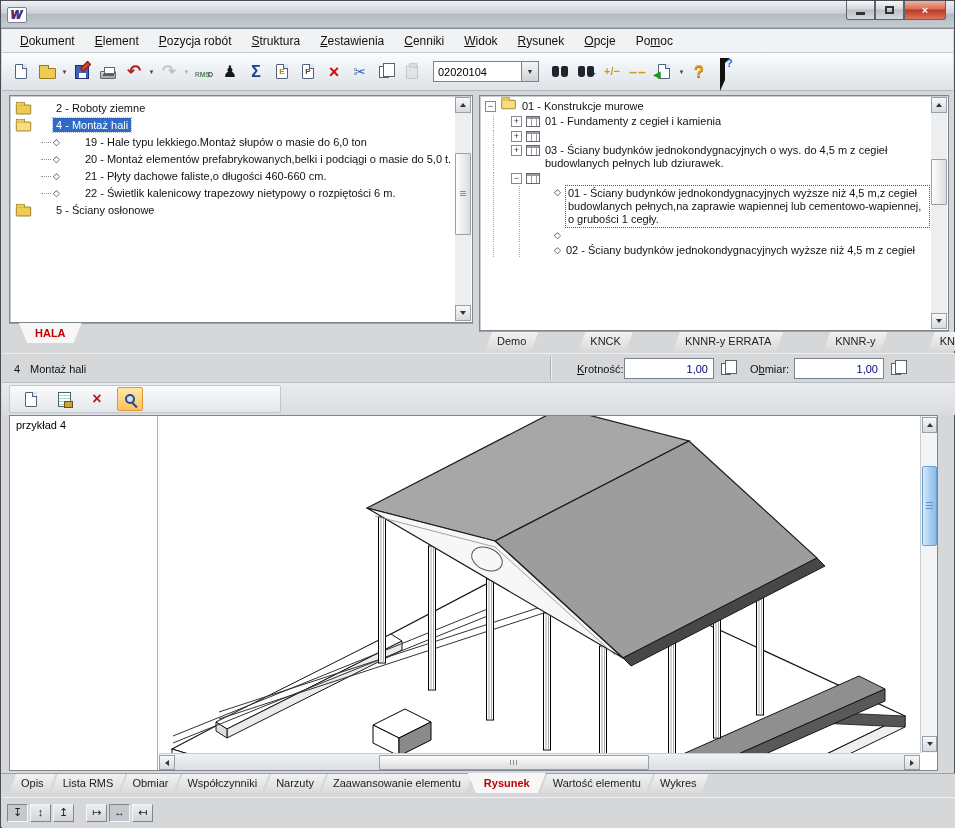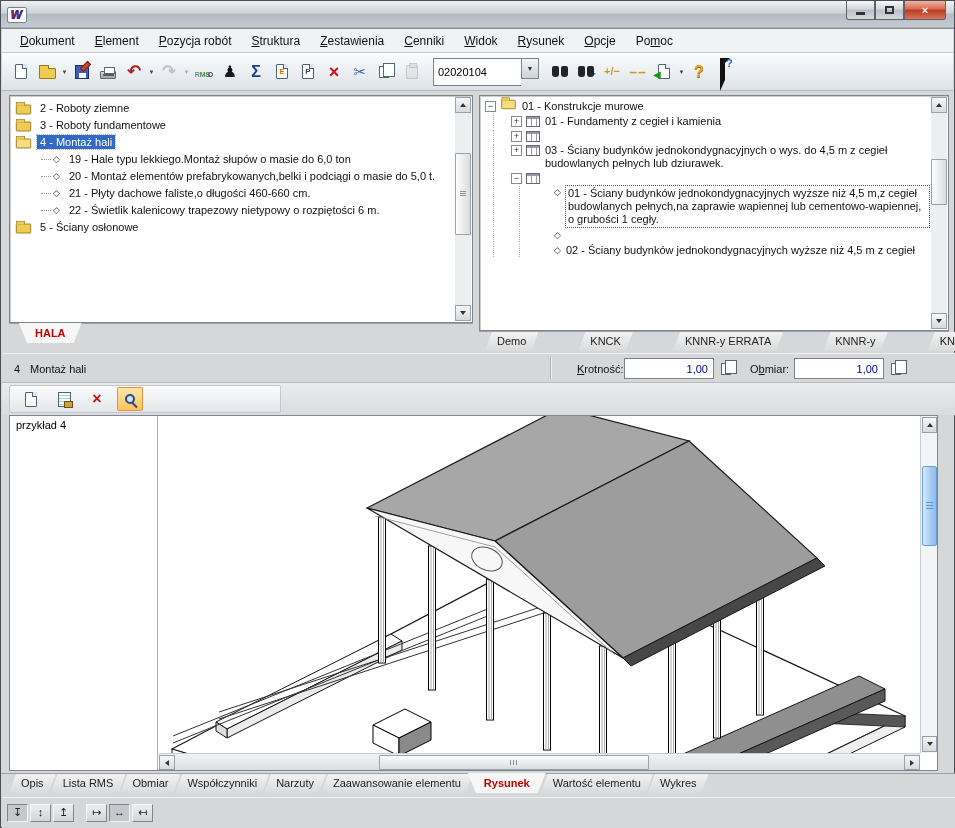"02020104" .combo input { height: 28px -> 21px }
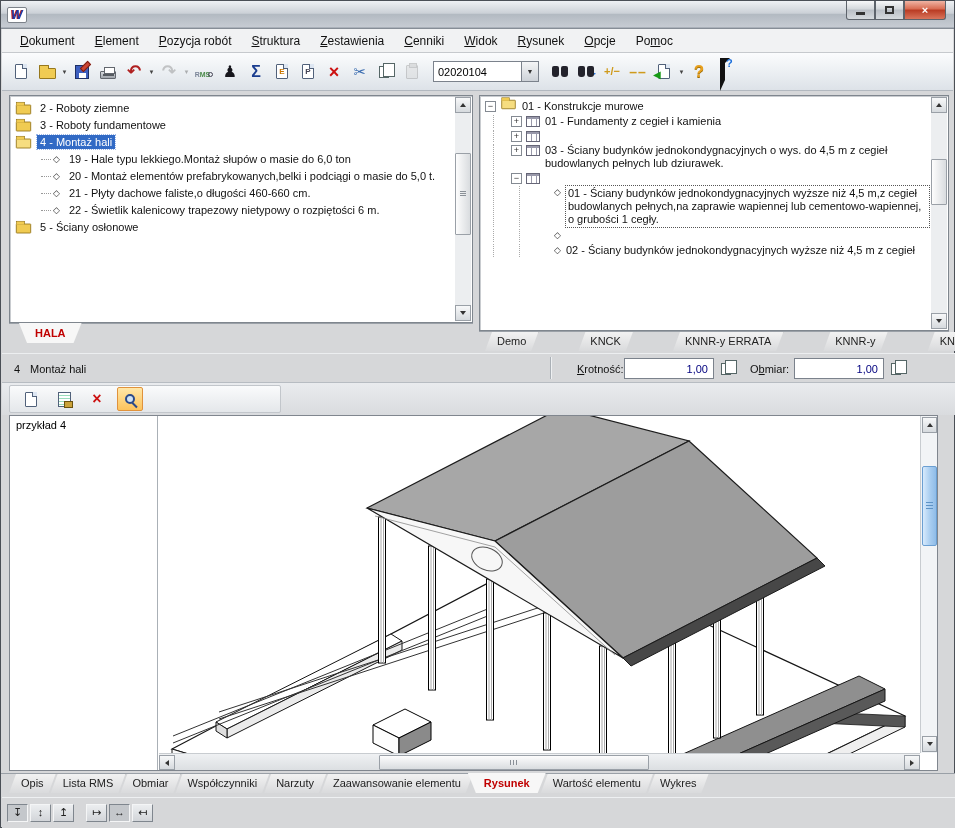"2 - Roboty ziemne" .lt-row { gap: none -> 16px }
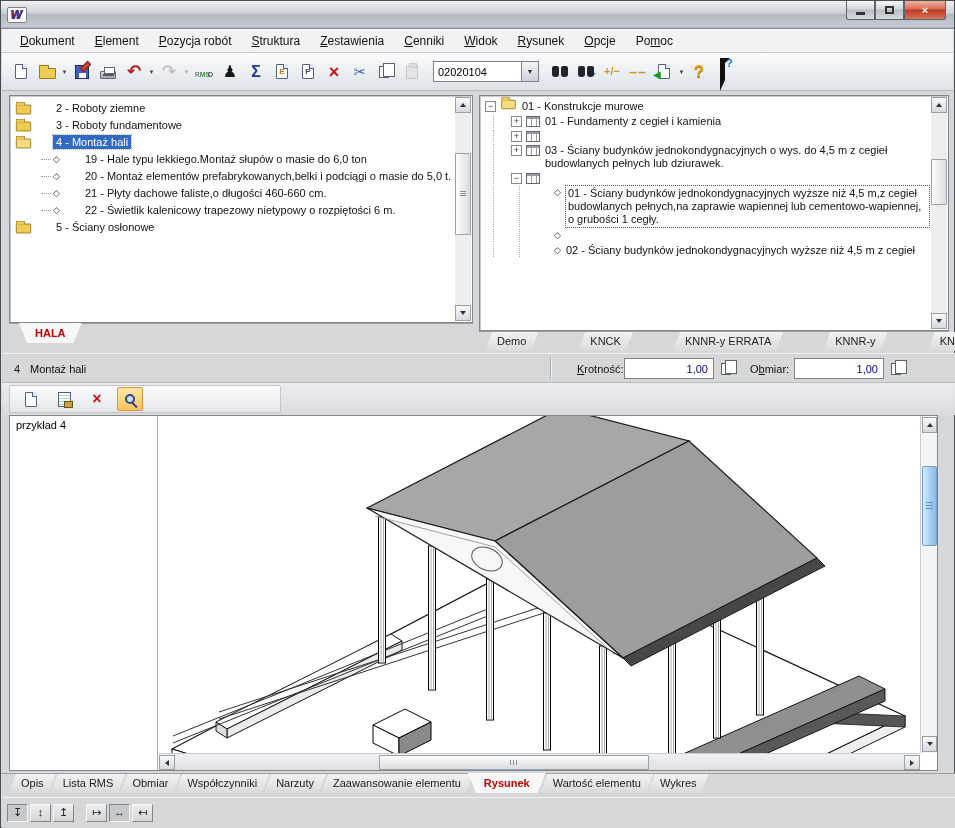"3 - Roboty fundamentowe" div.lt-row { html: <div> <span></span> <span>3 - Roboty fundamentowe</span> </div> -> none }
